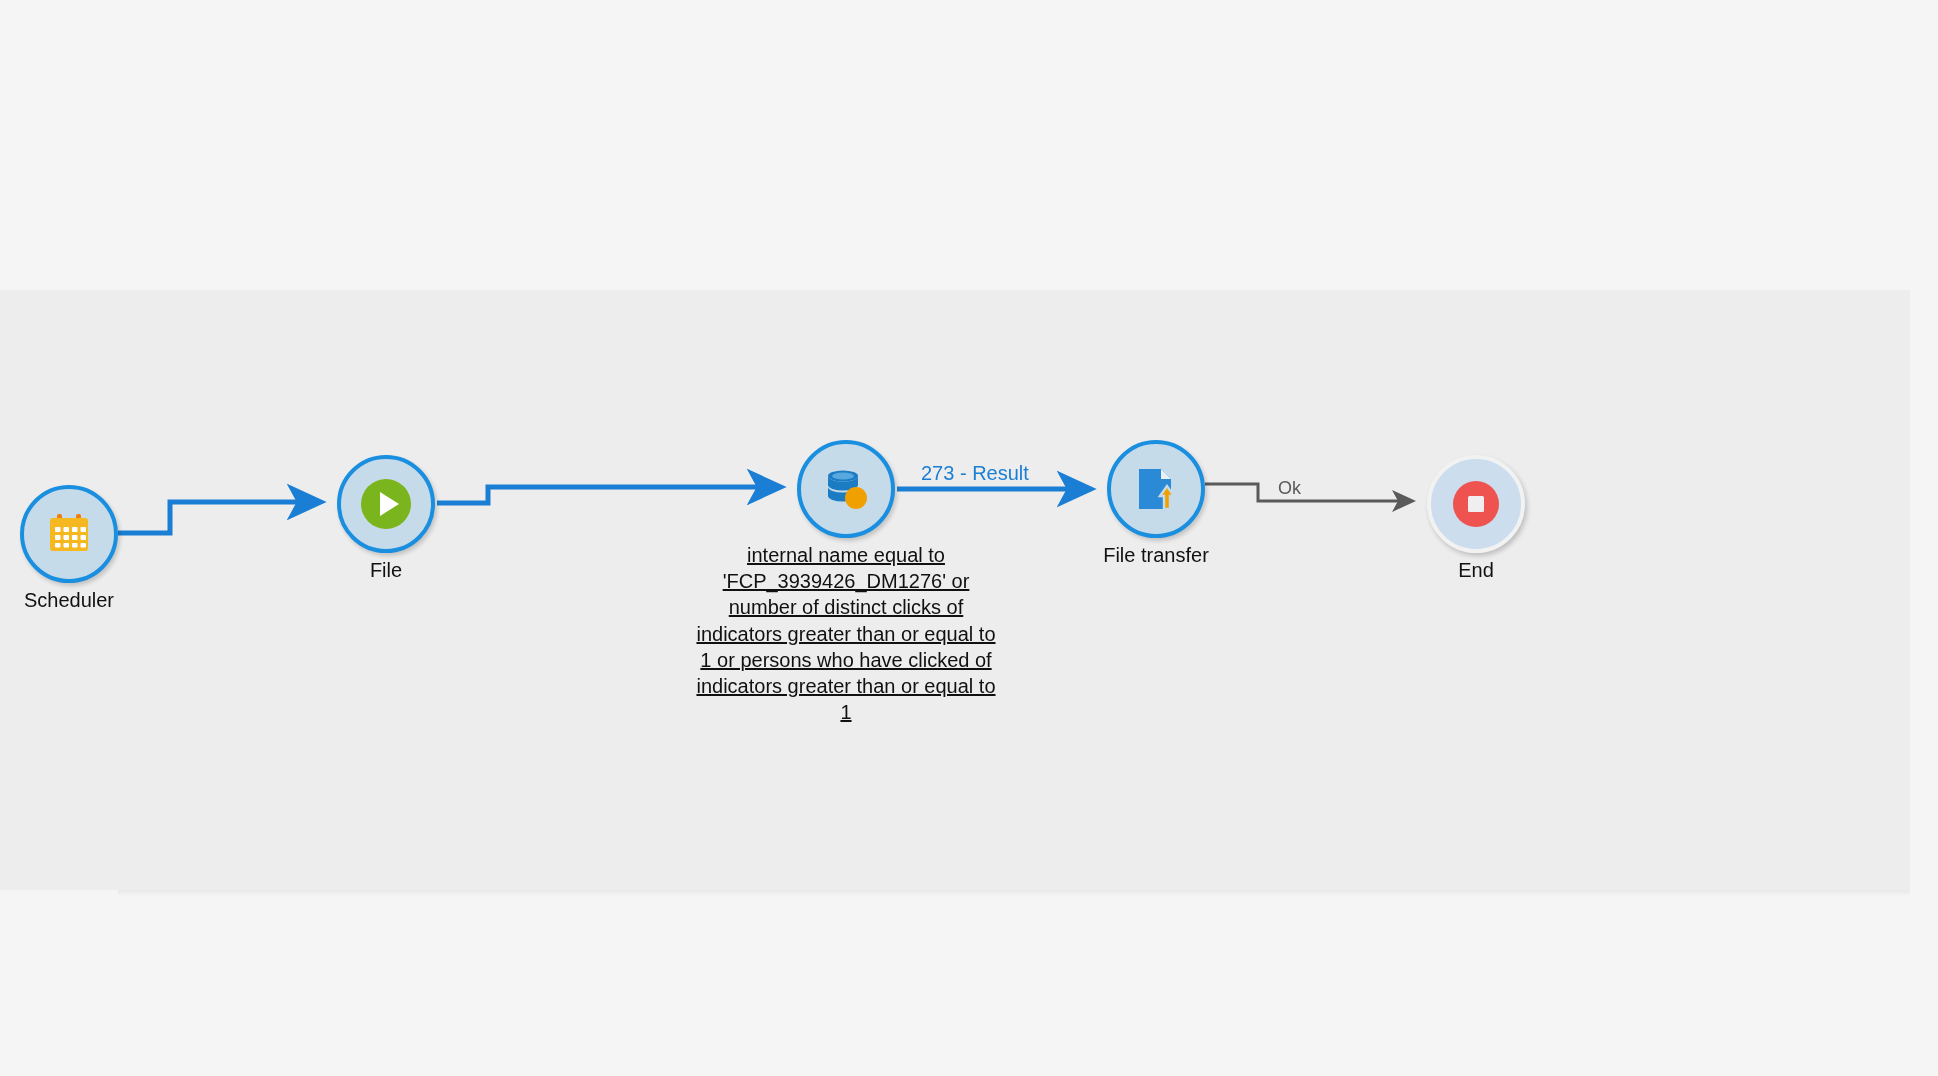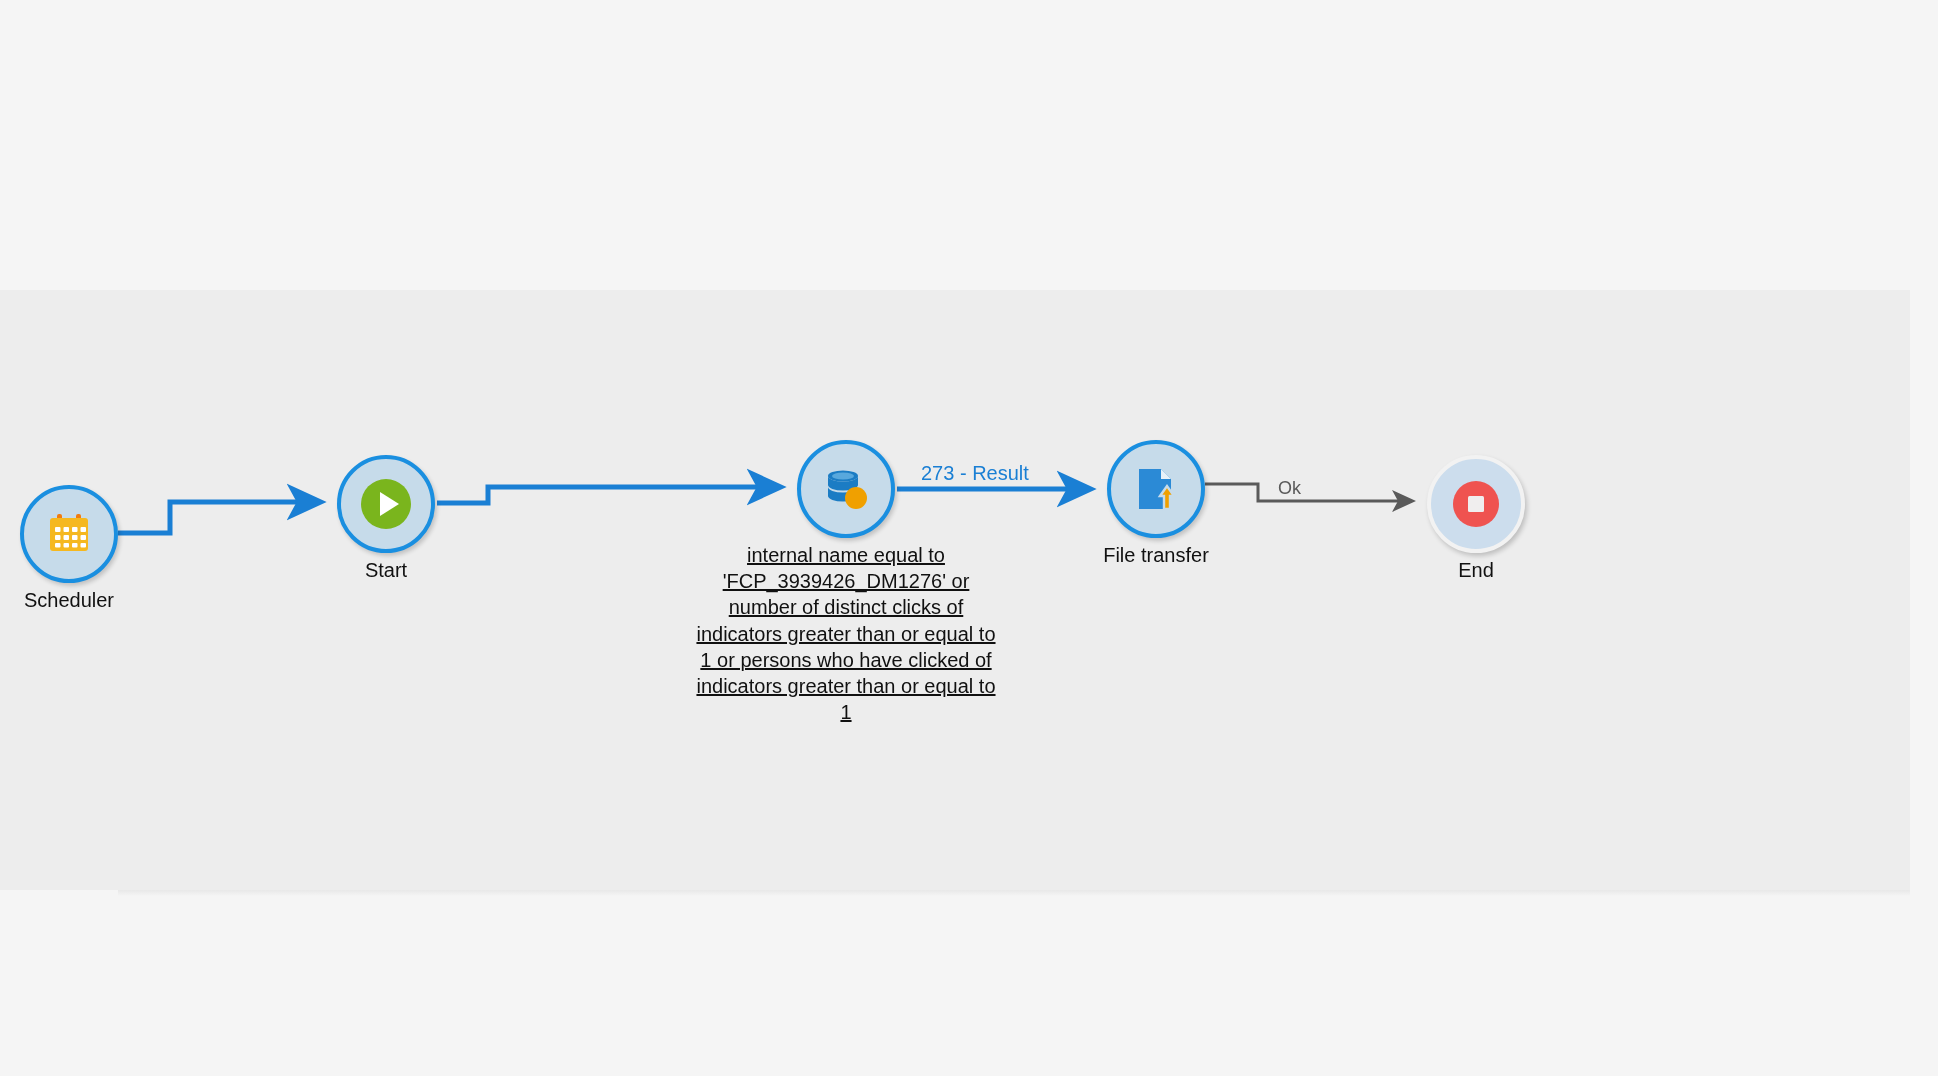"Start" div.node-label { text: Start -> File }
